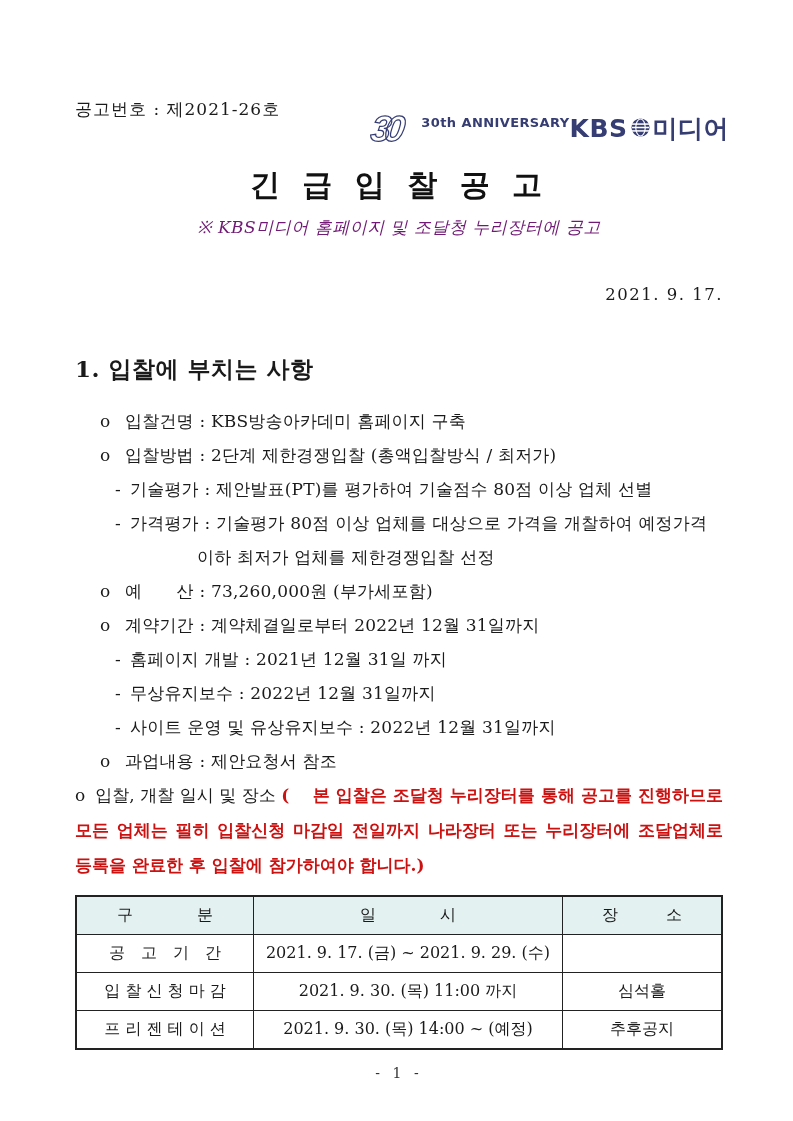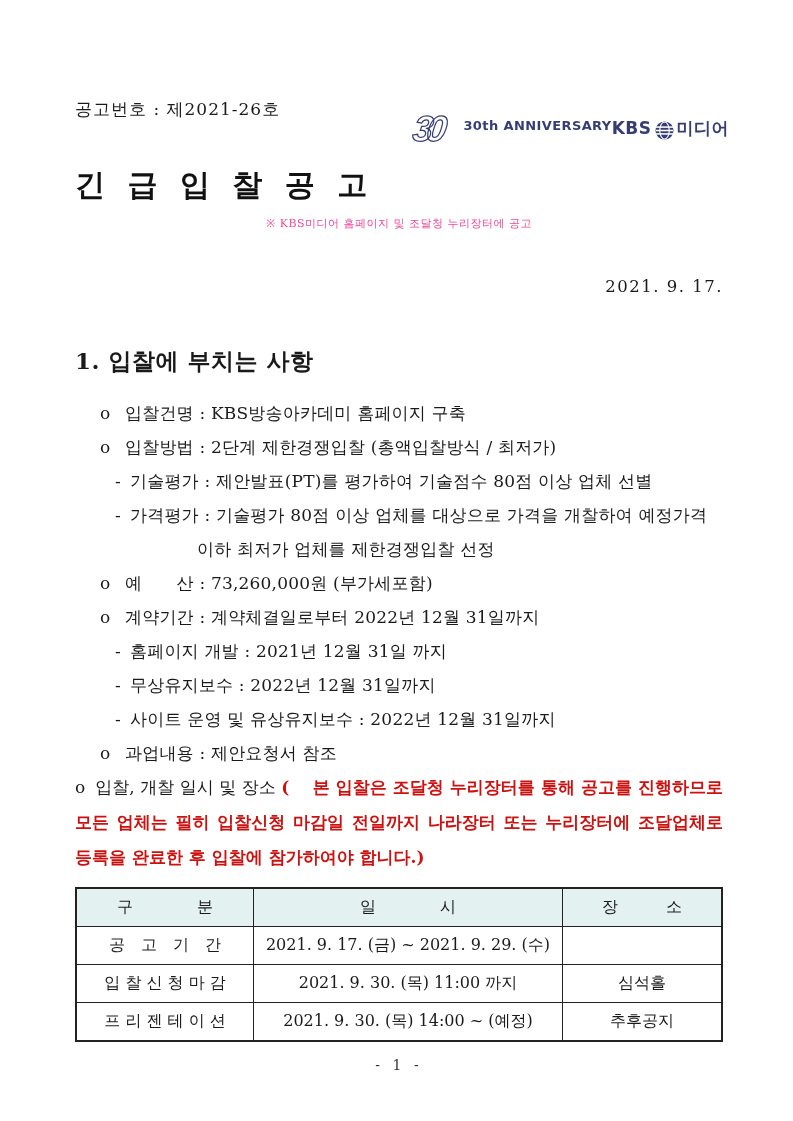"KBS" .brandline { align-items: center -> flex-start; font-size: 17px -> 25px }
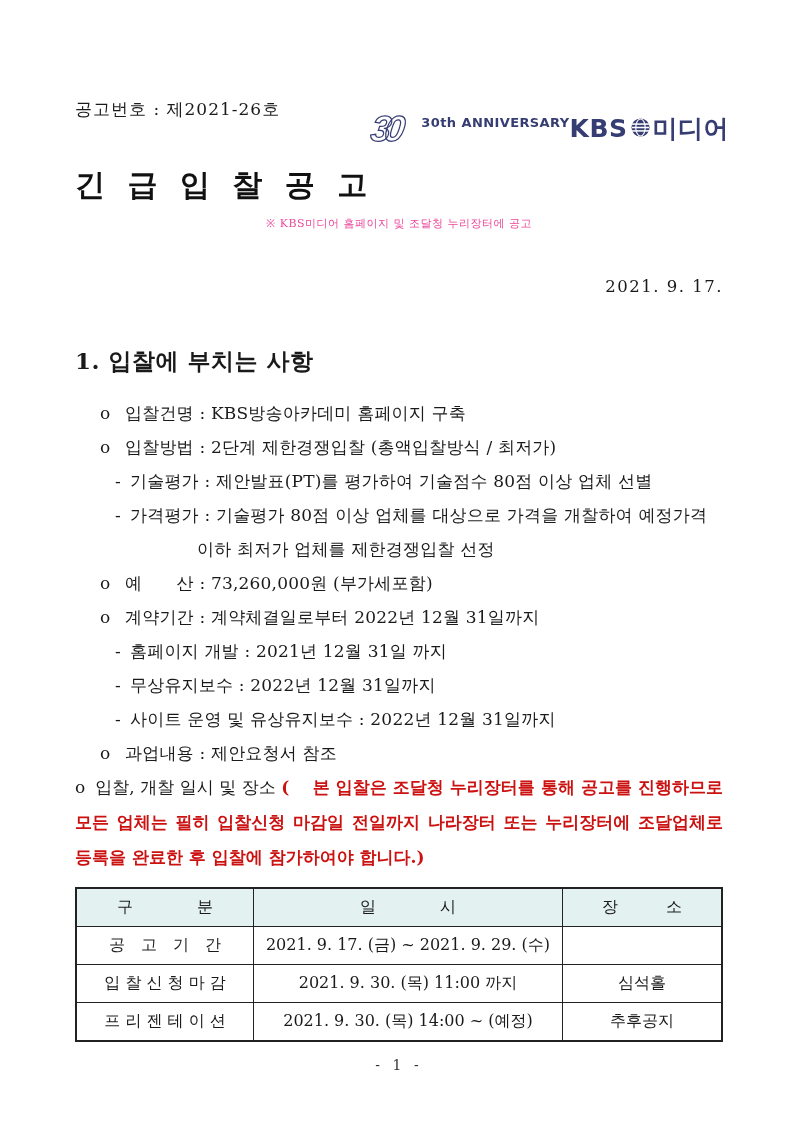"긴 급 입 찰 공" .doc-title { text-align: left -> center }
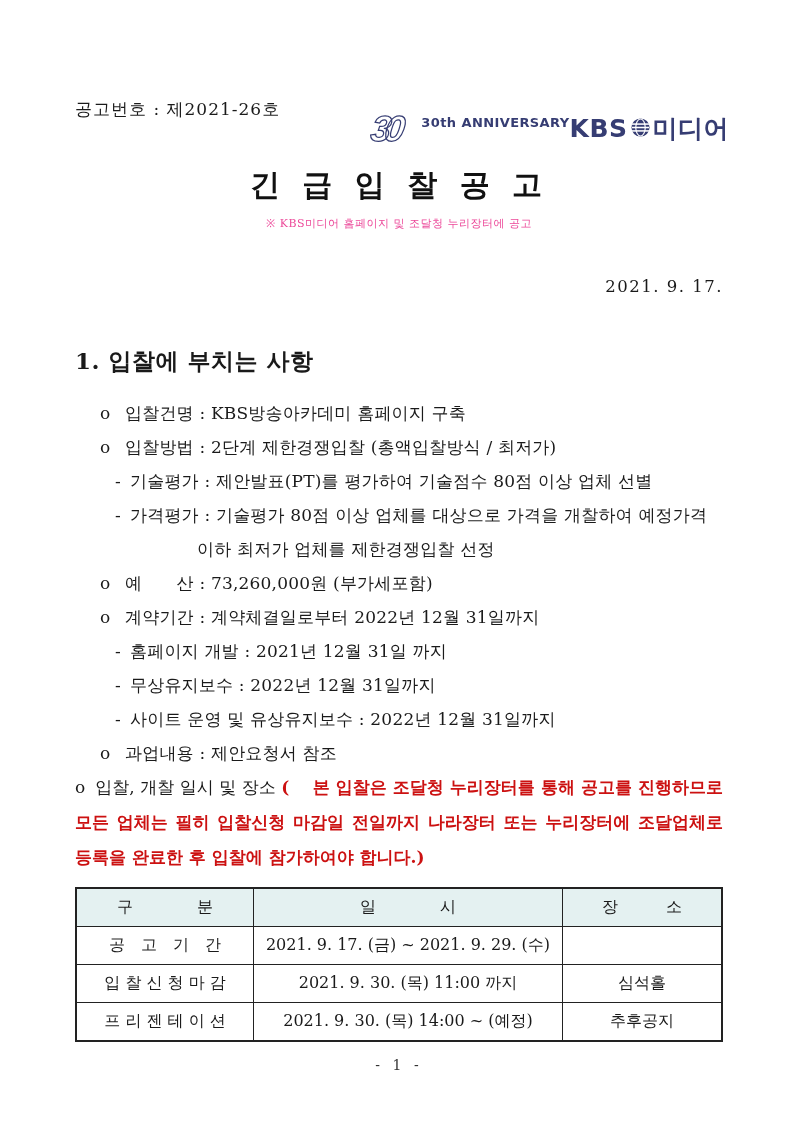"※ KBS미디어 홈페이지 및 조달청" .title-note { color: #ec4899 -> #701a75; font-size: 11px -> 17px; font-style: none -> italic }
